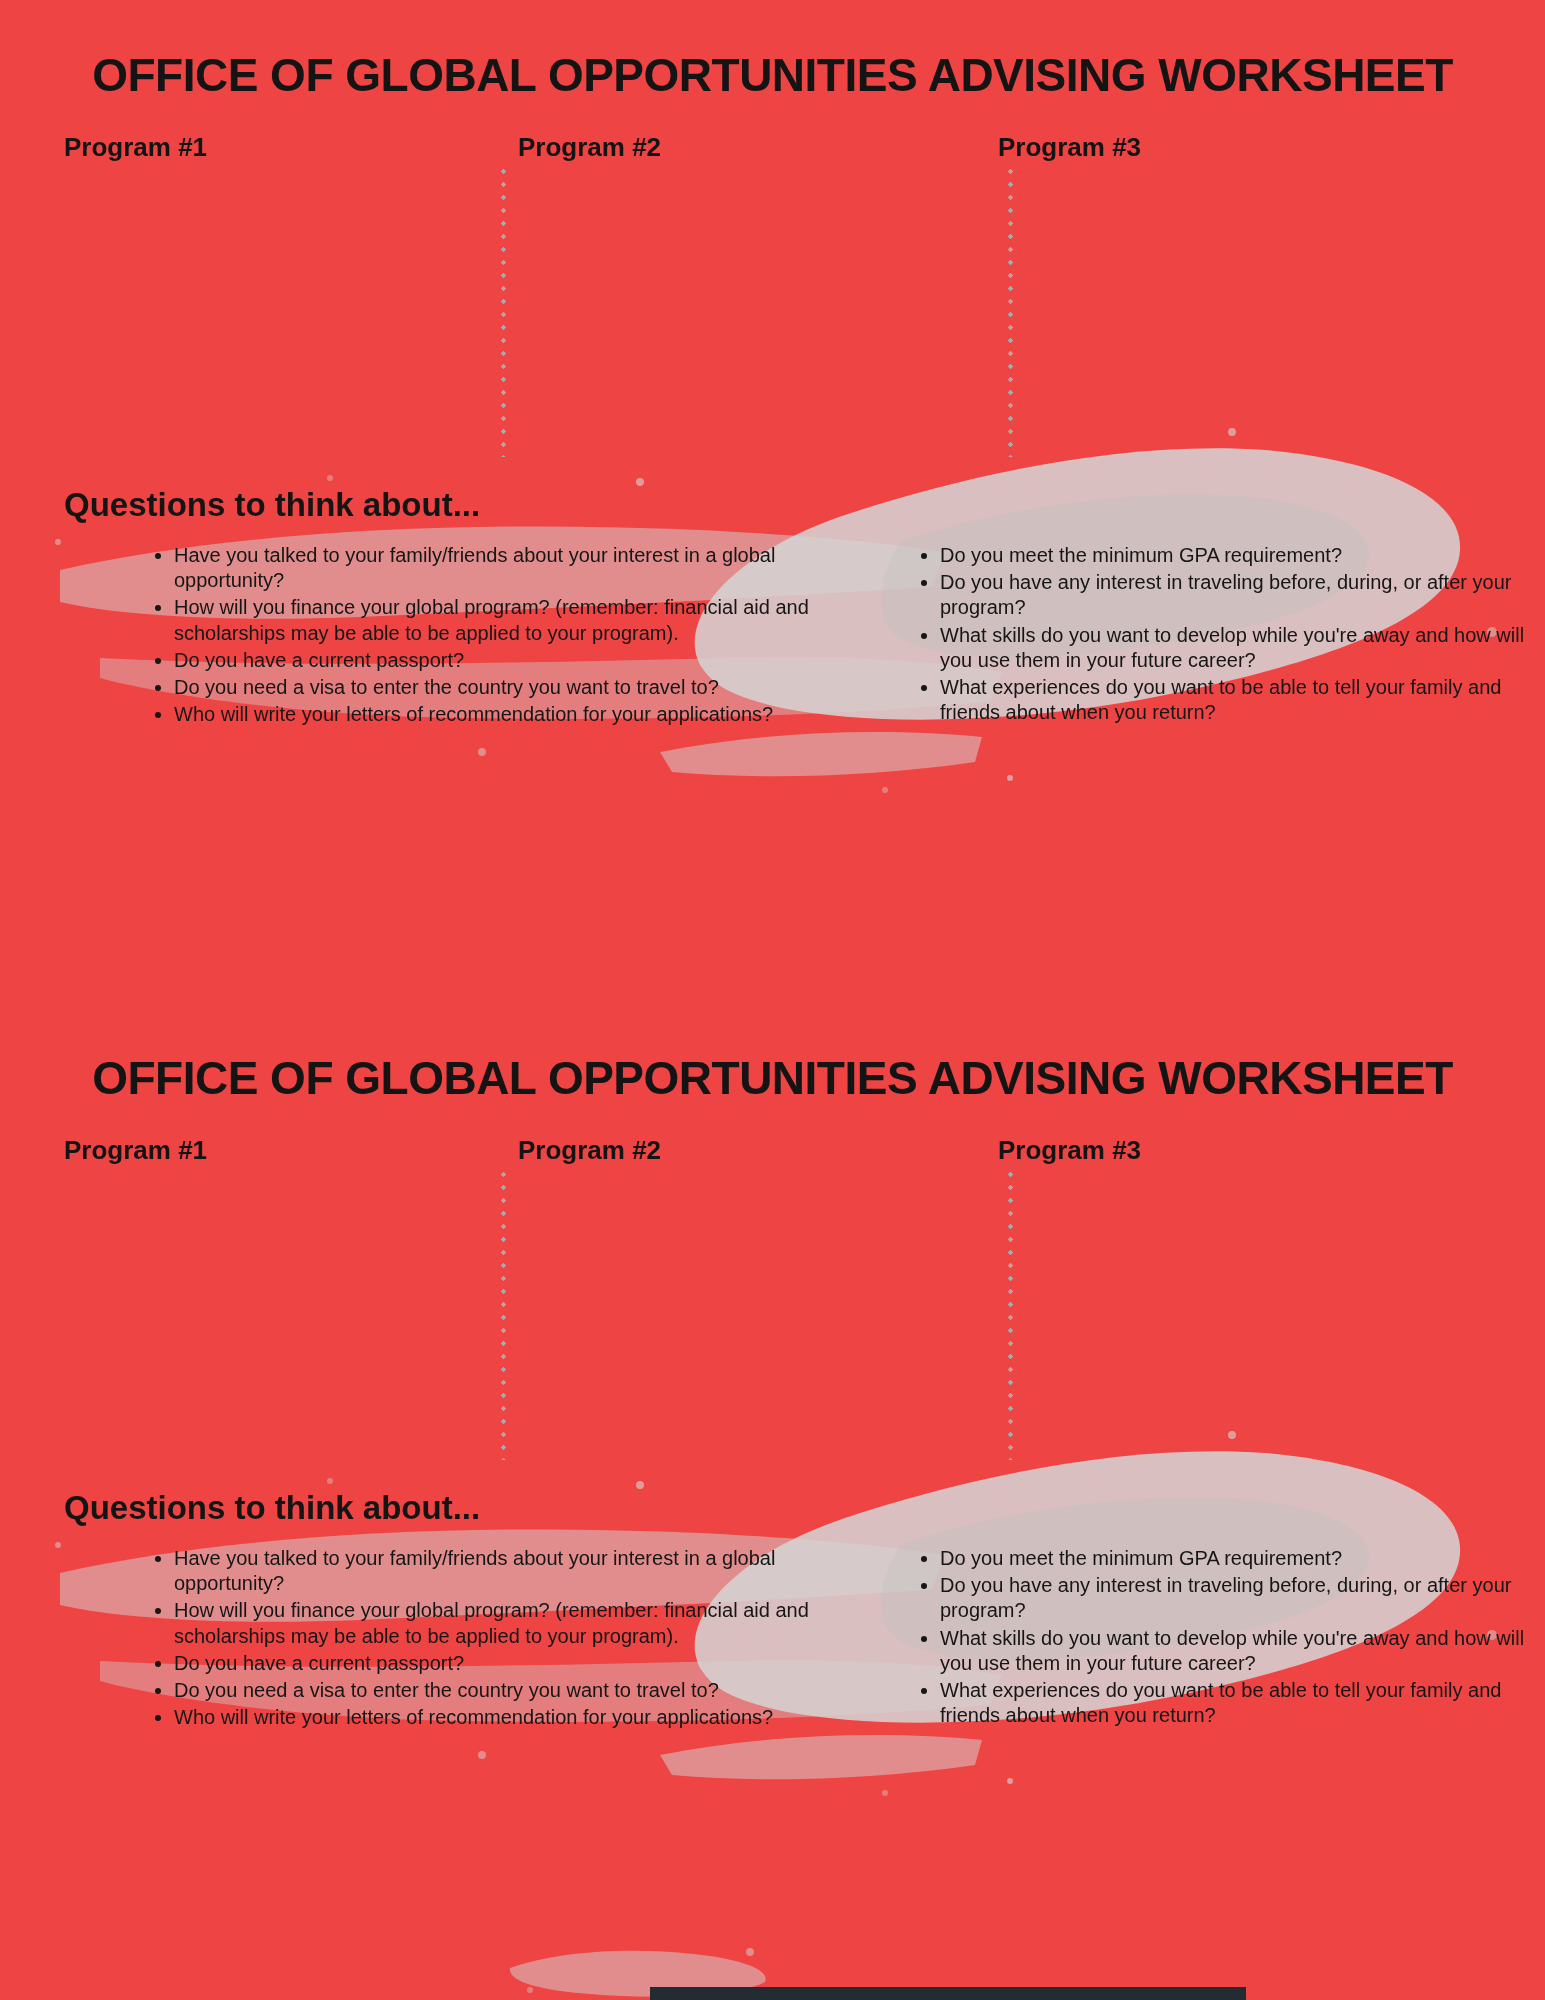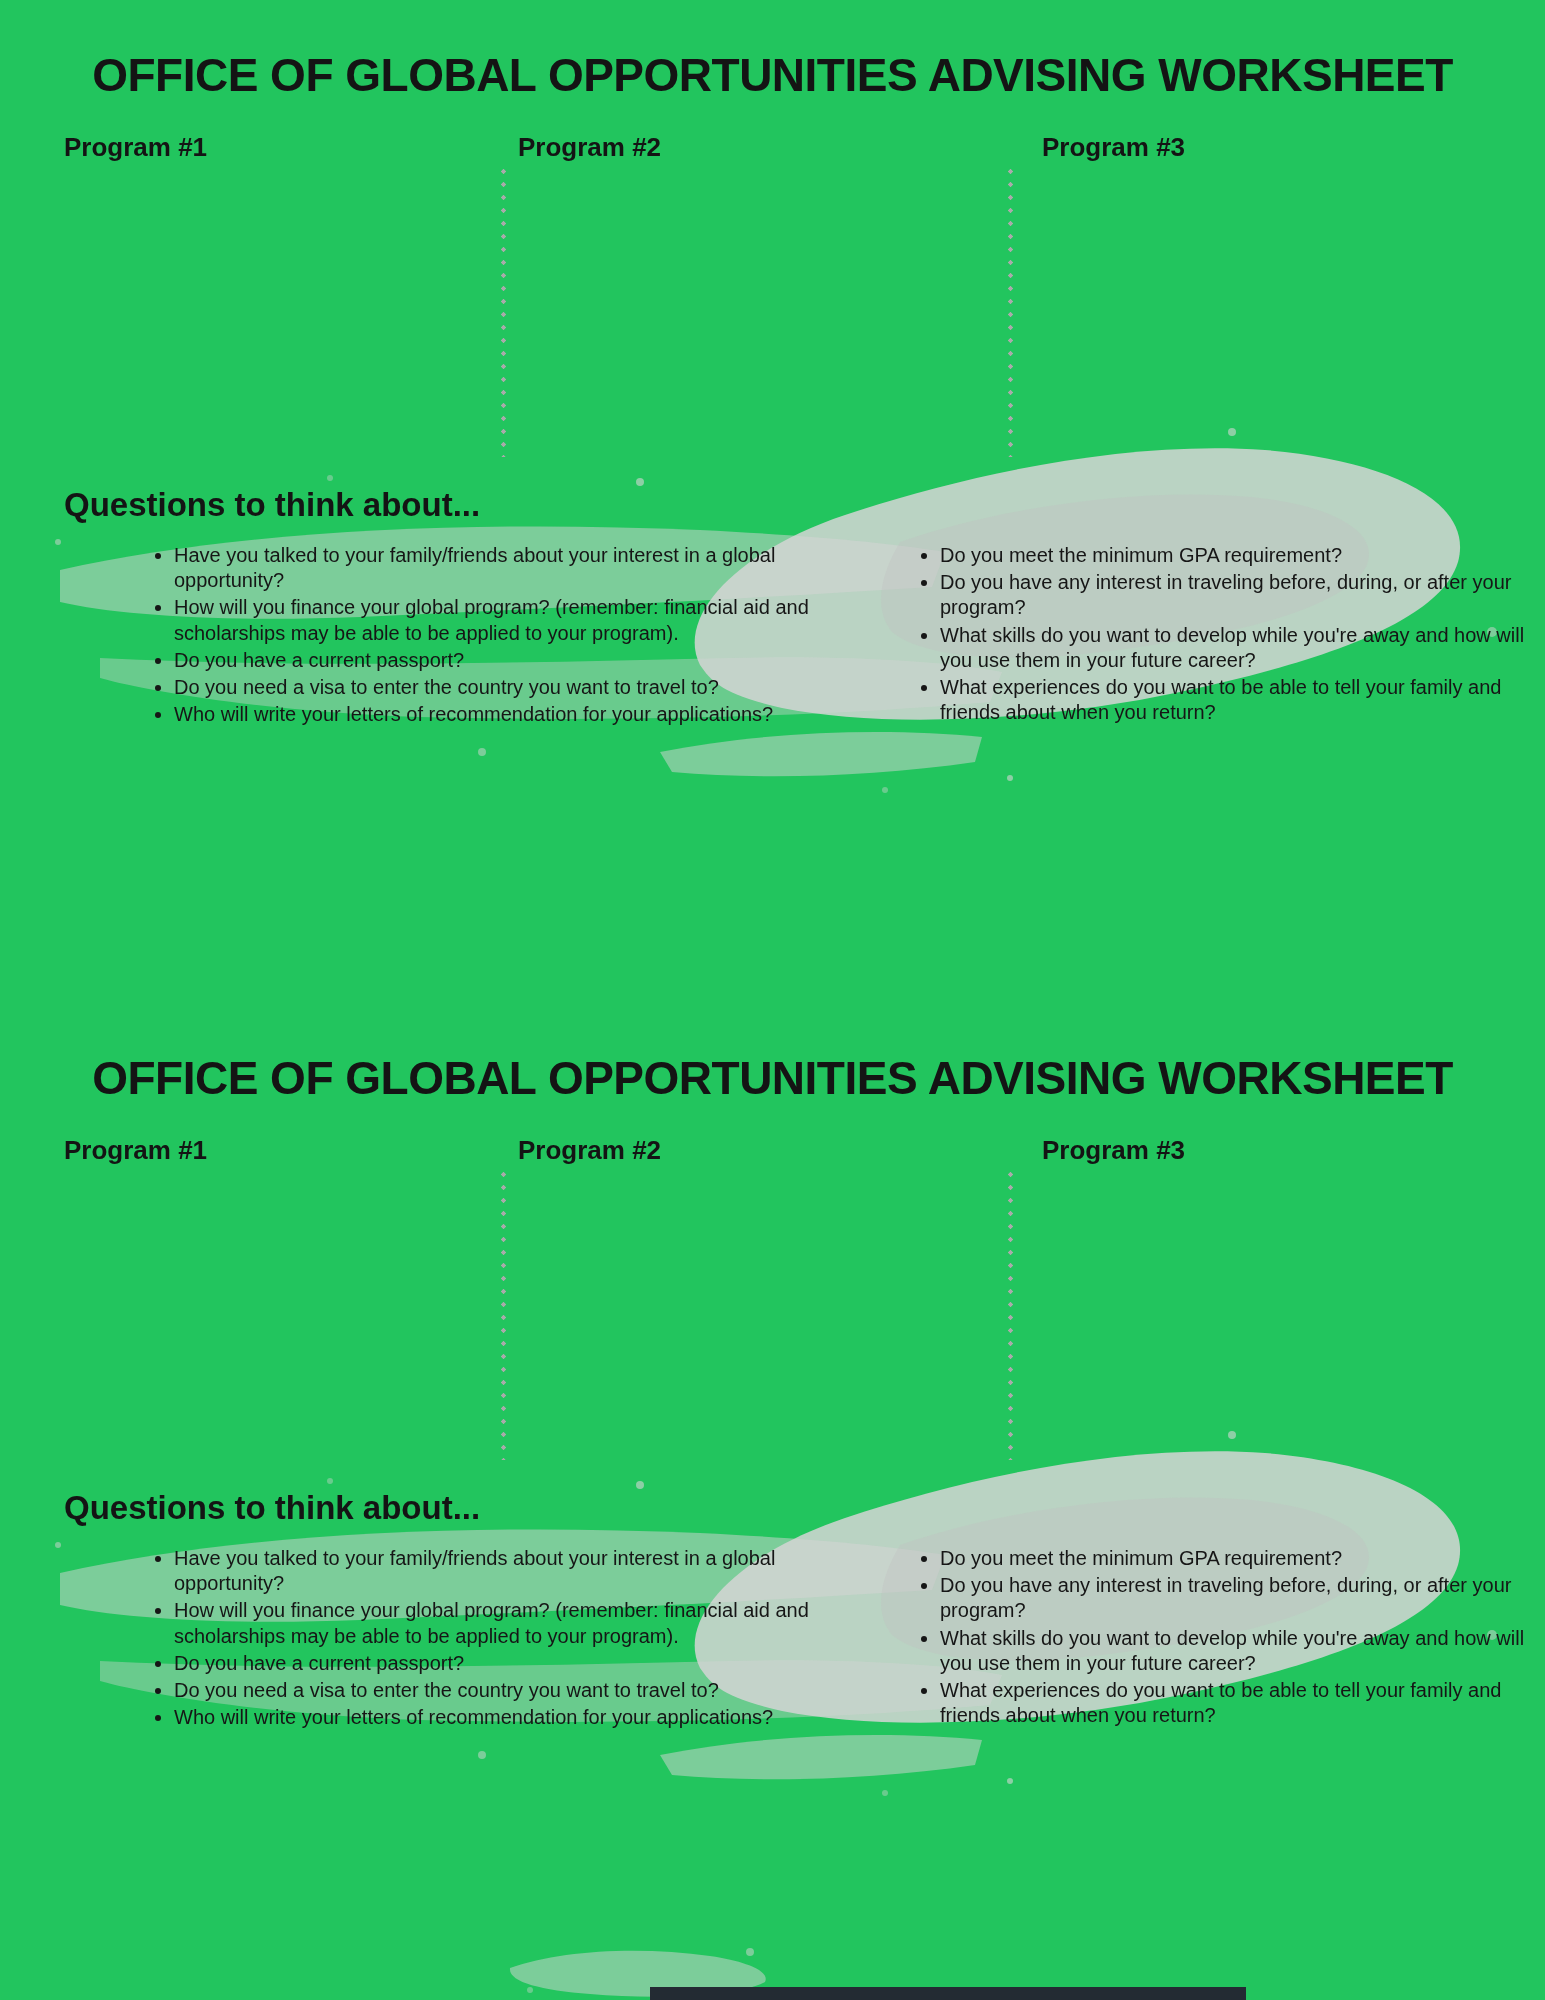"OFFICE OF GLOBAL OPPORTUNITIES ADVISING" .canvas { background: #22c55e -> #ef4444 }
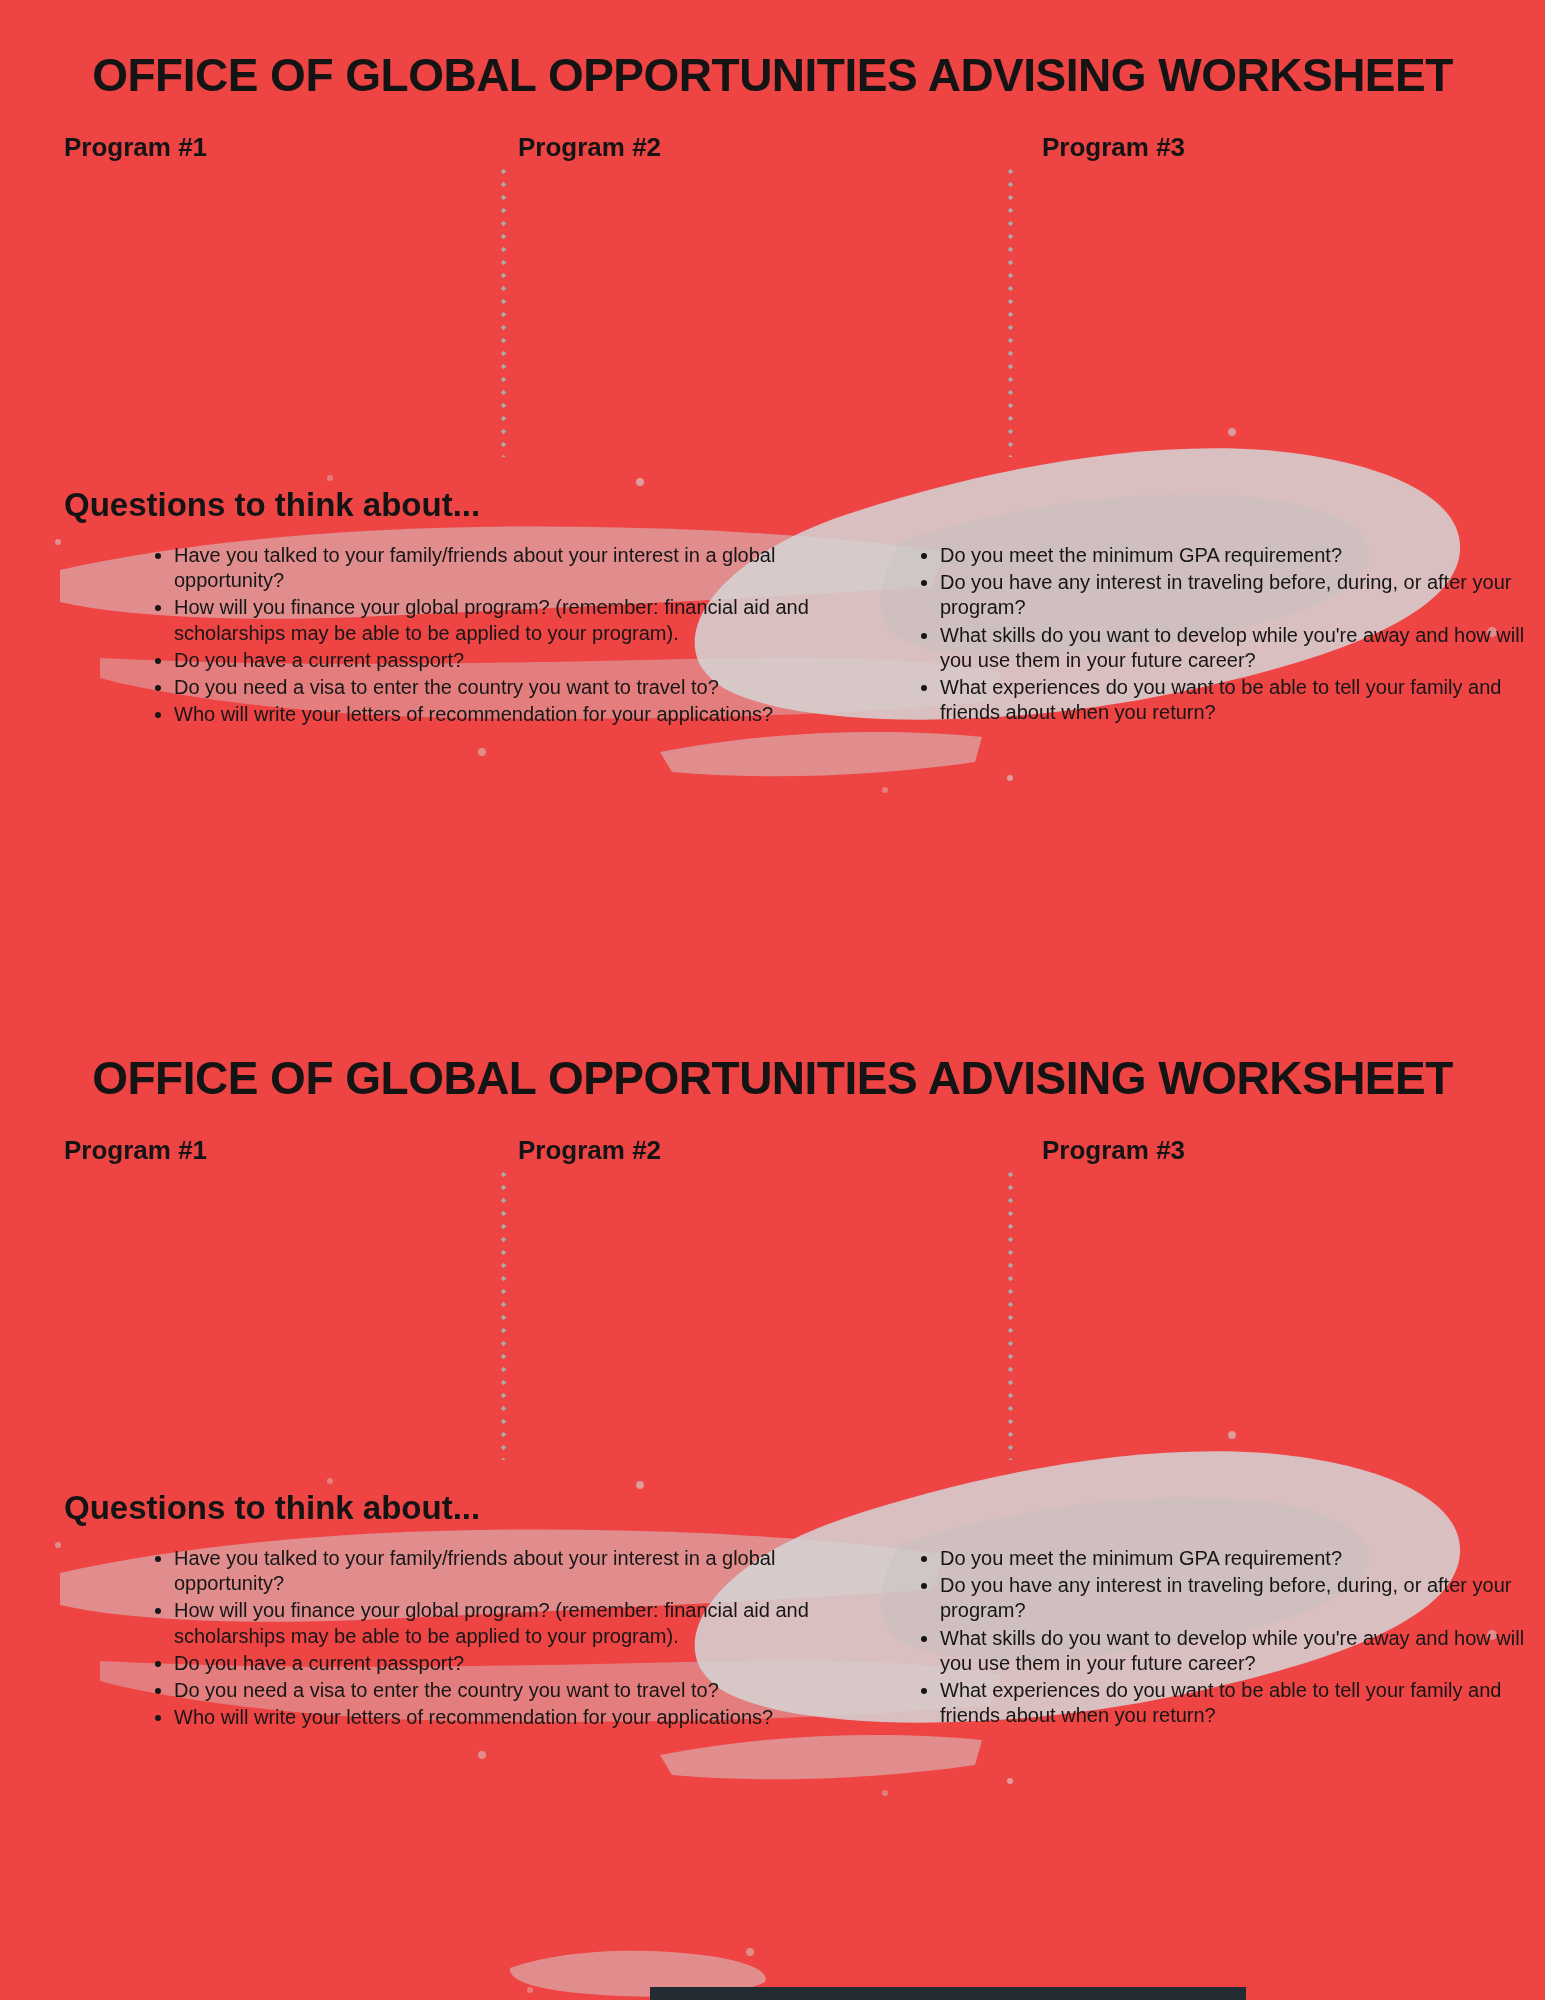"Program #3" .program-3 { left: 1042px -> 998px }
